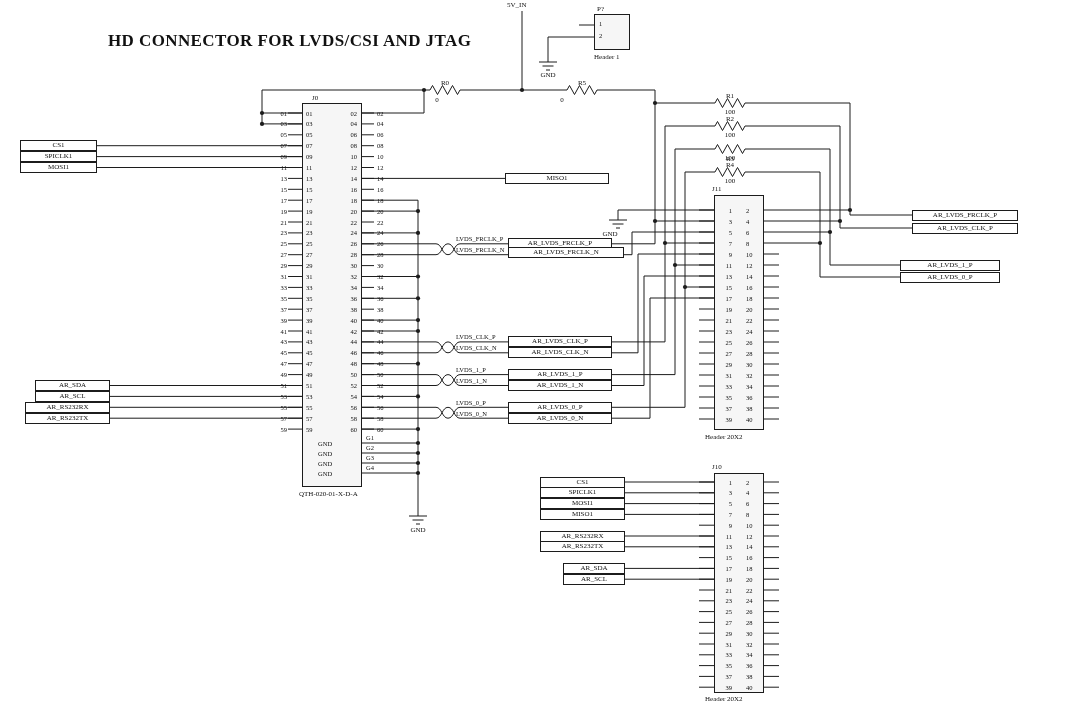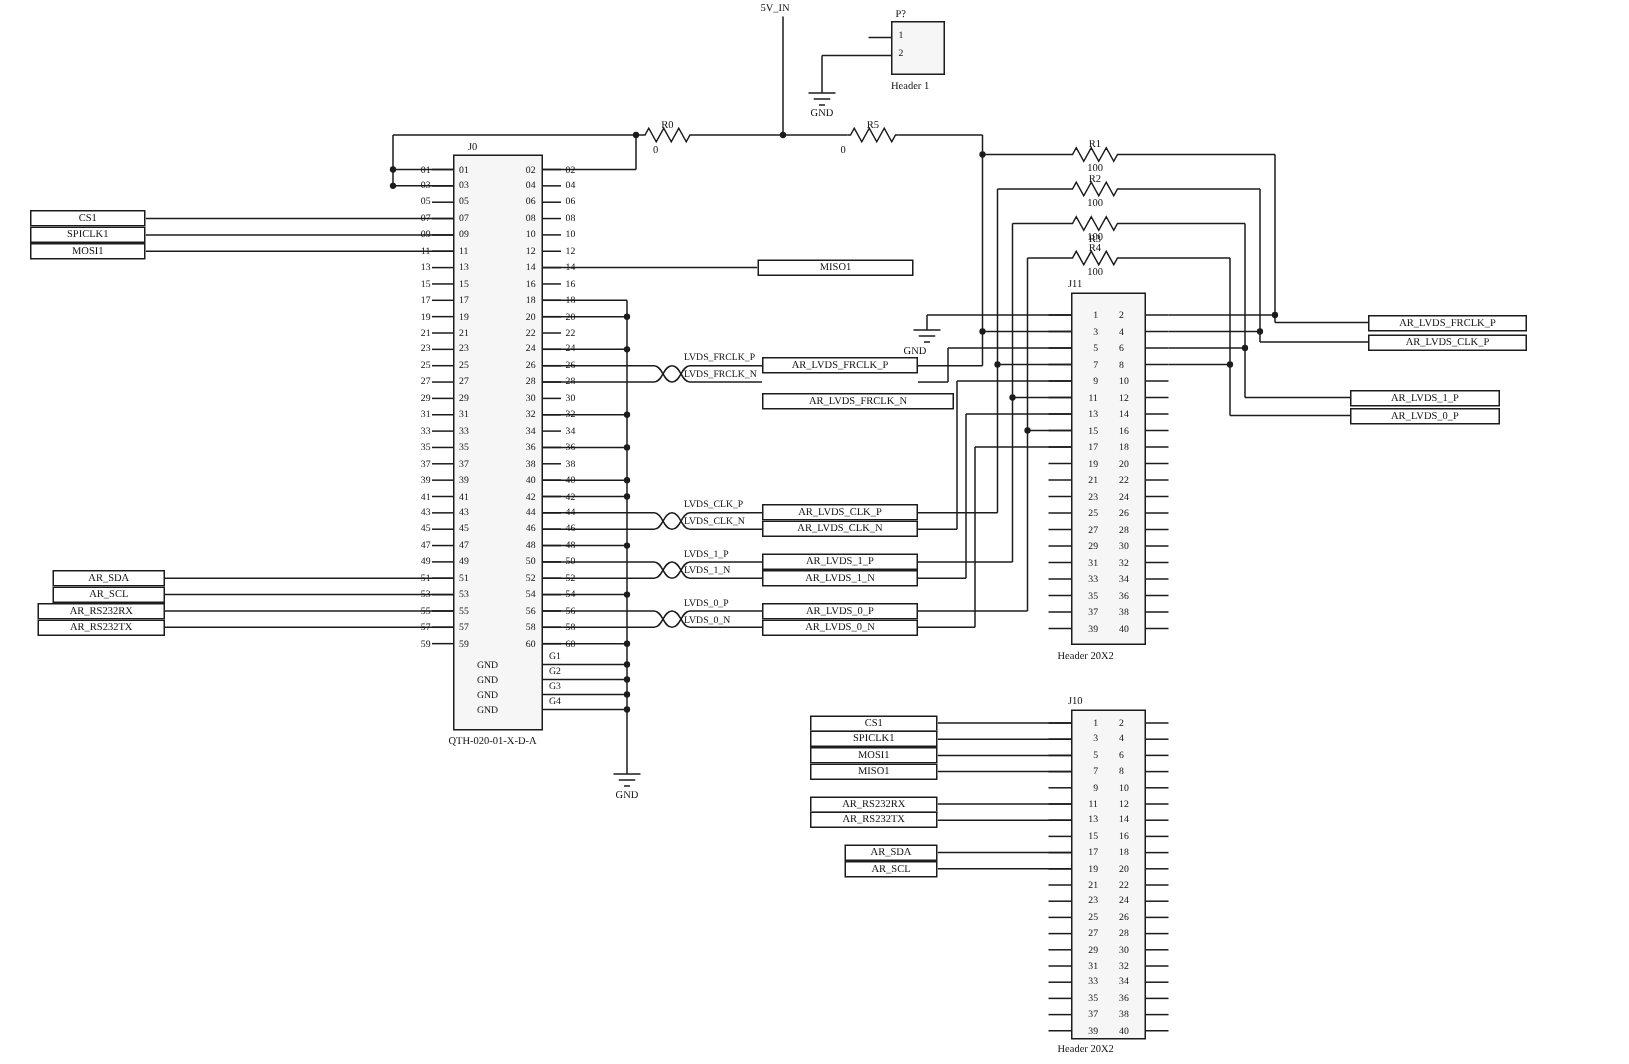"HD CONNECTOR FOR LVDS/CSI AND" div.title { html: none -> <div>HD CONNECTOR FOR LVDS/CSI AND JTAG</div> }
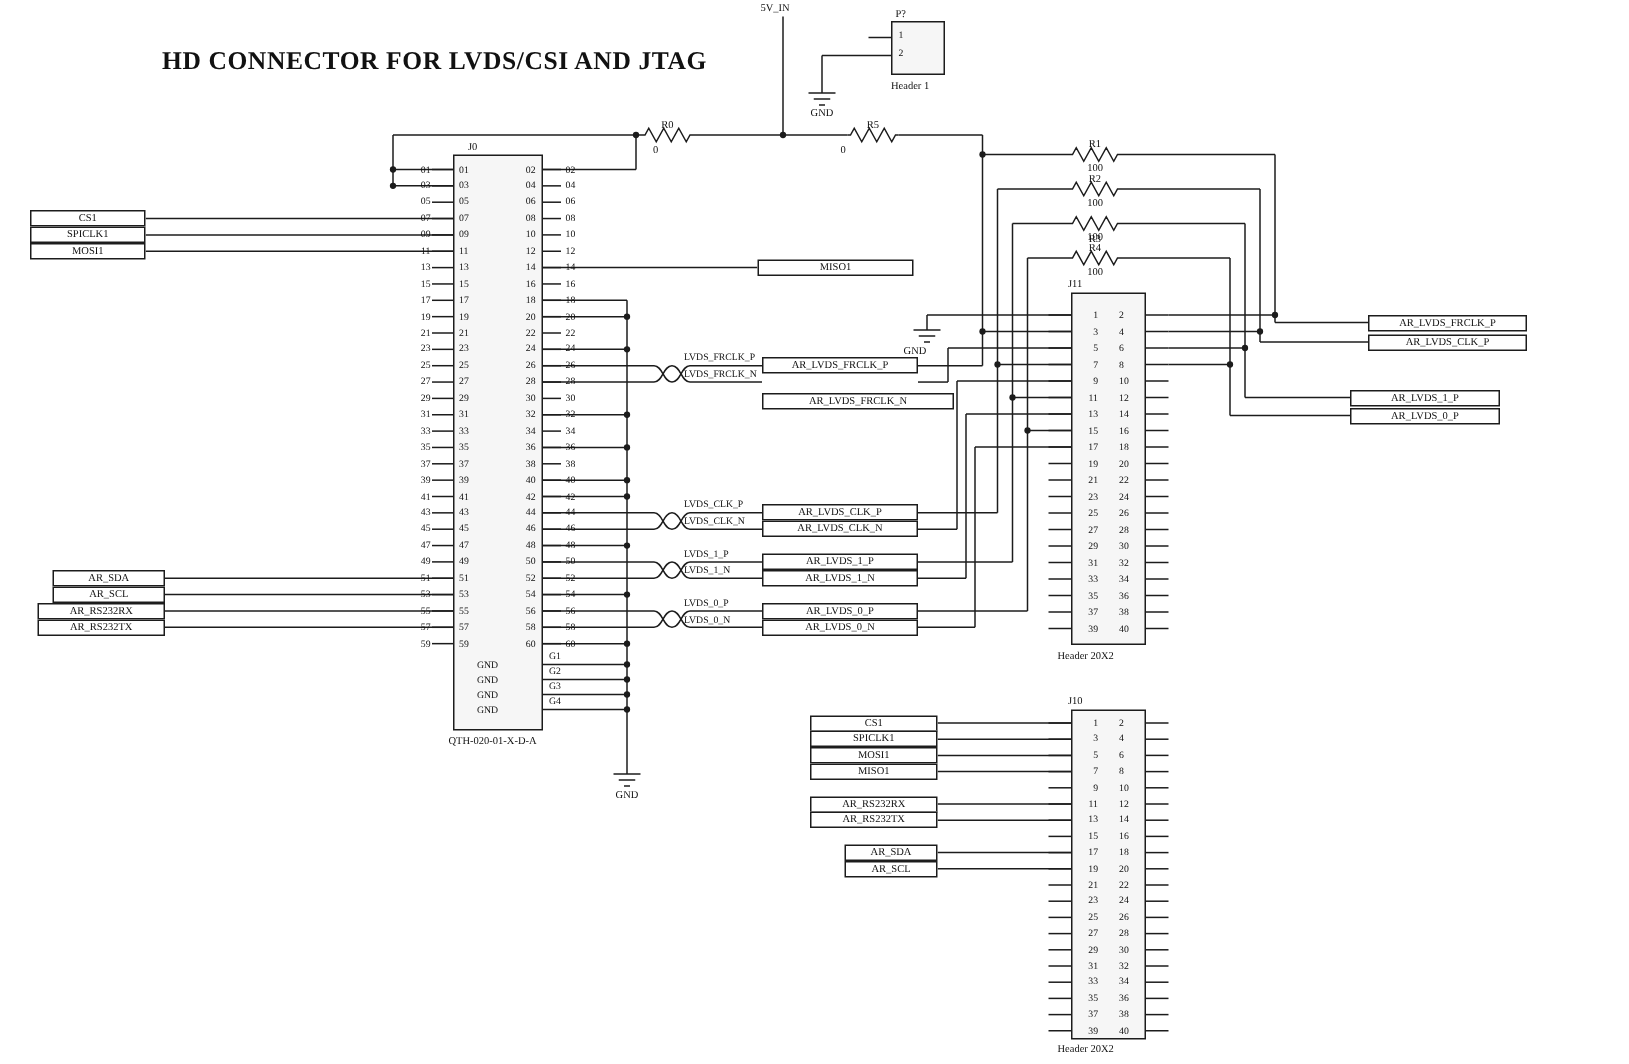"AR_LVDS_FRCLK_N" div.lbl { top: 262px -> 247px; width: 128px -> 116px }
